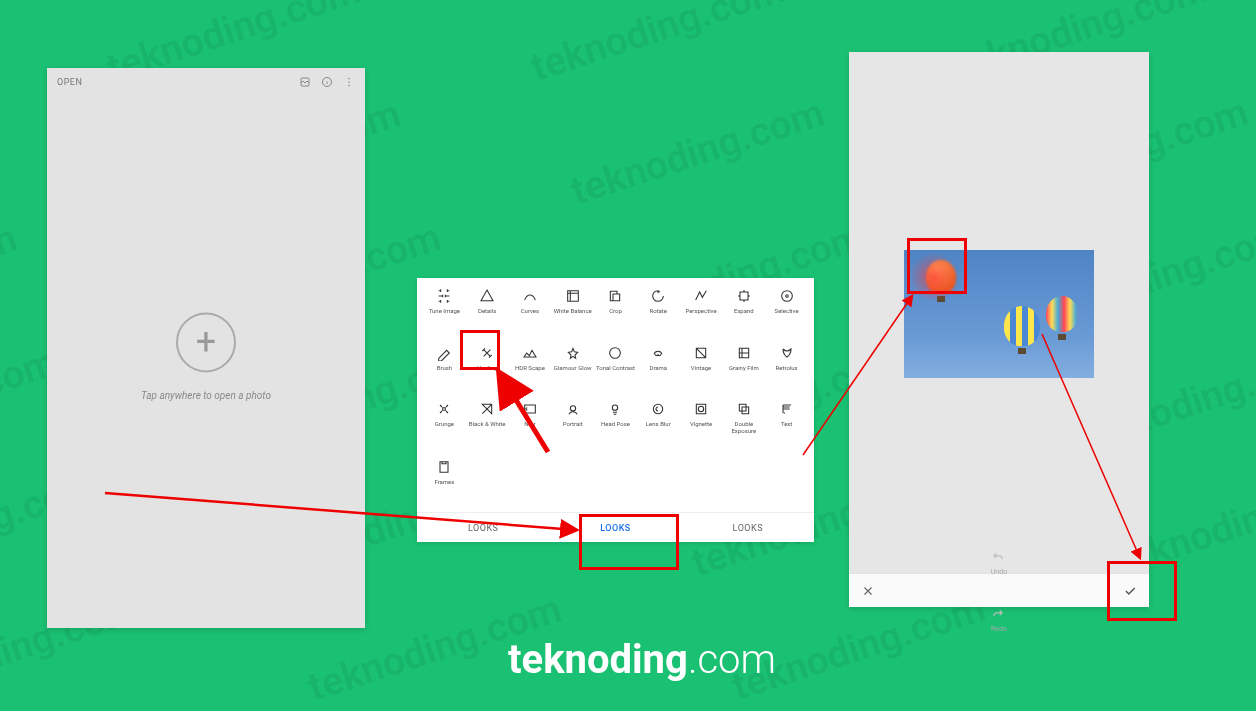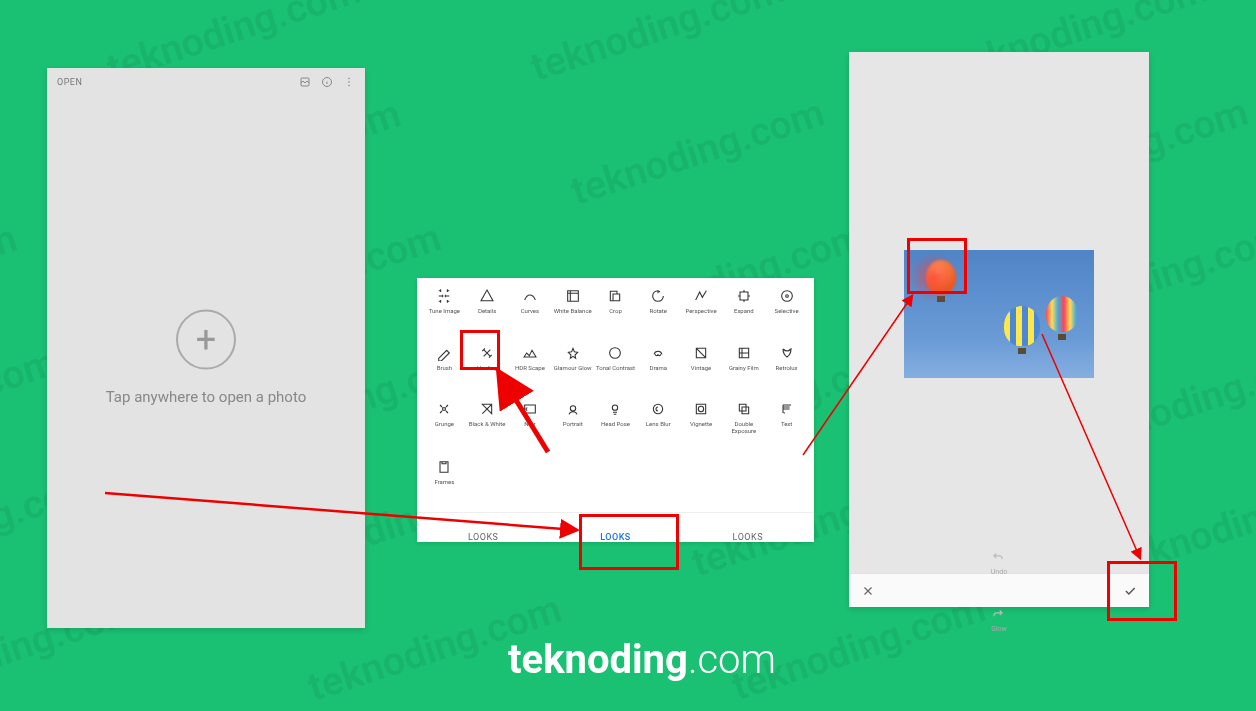"Tap anywhere to open a" .phone1 .hint { font-size: 15px -> 10px; font-style: none -> italic }
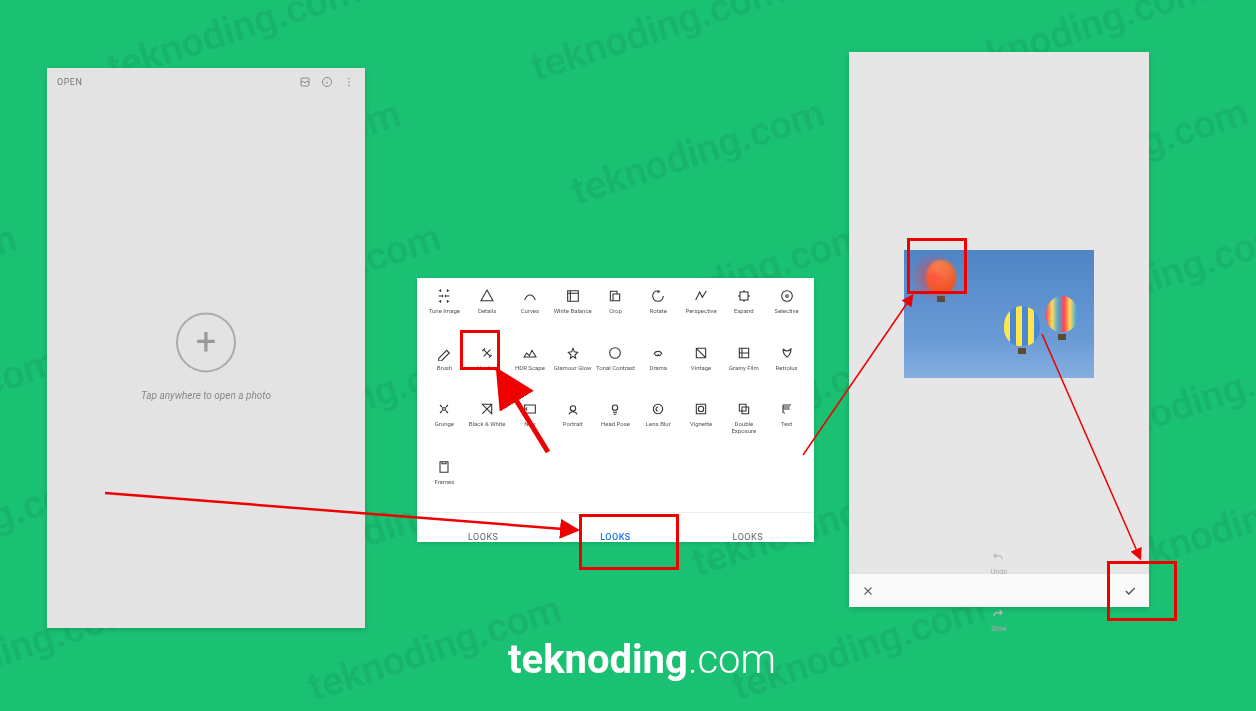"LOOKS" .bottom-tabs { align-items: flex-end -> none }
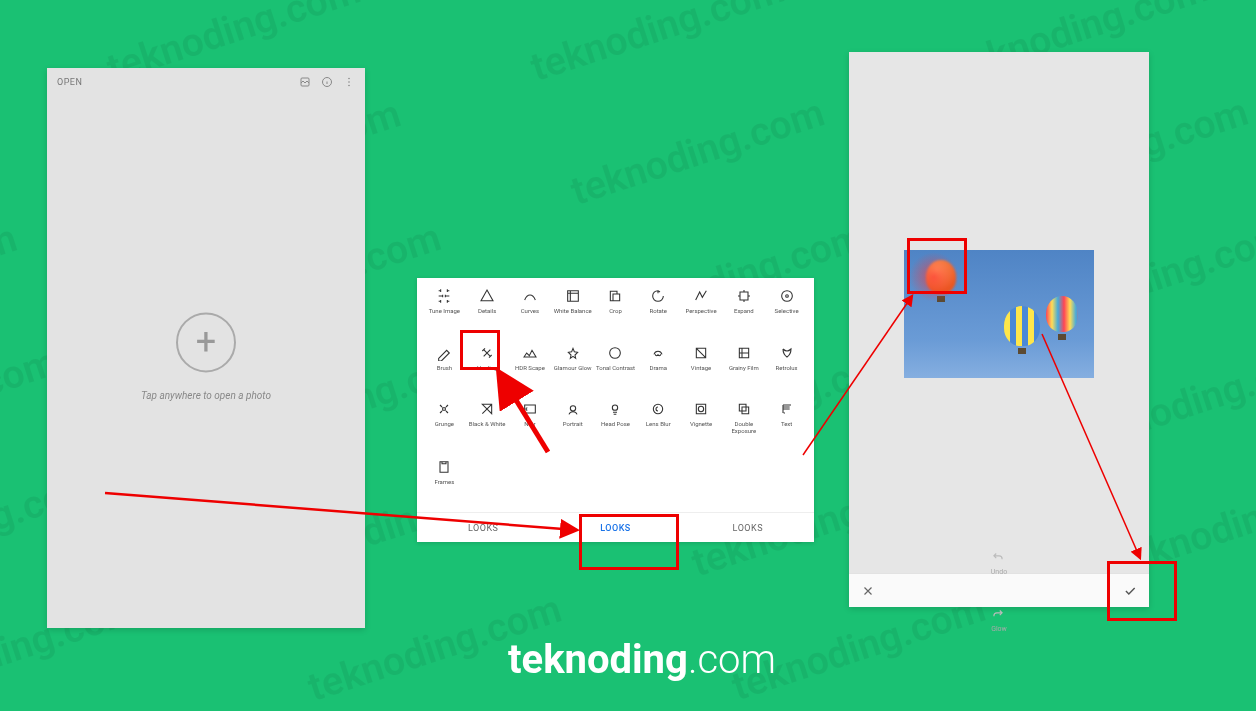"Glow" div.lbl { text: Glow -> Redo }
